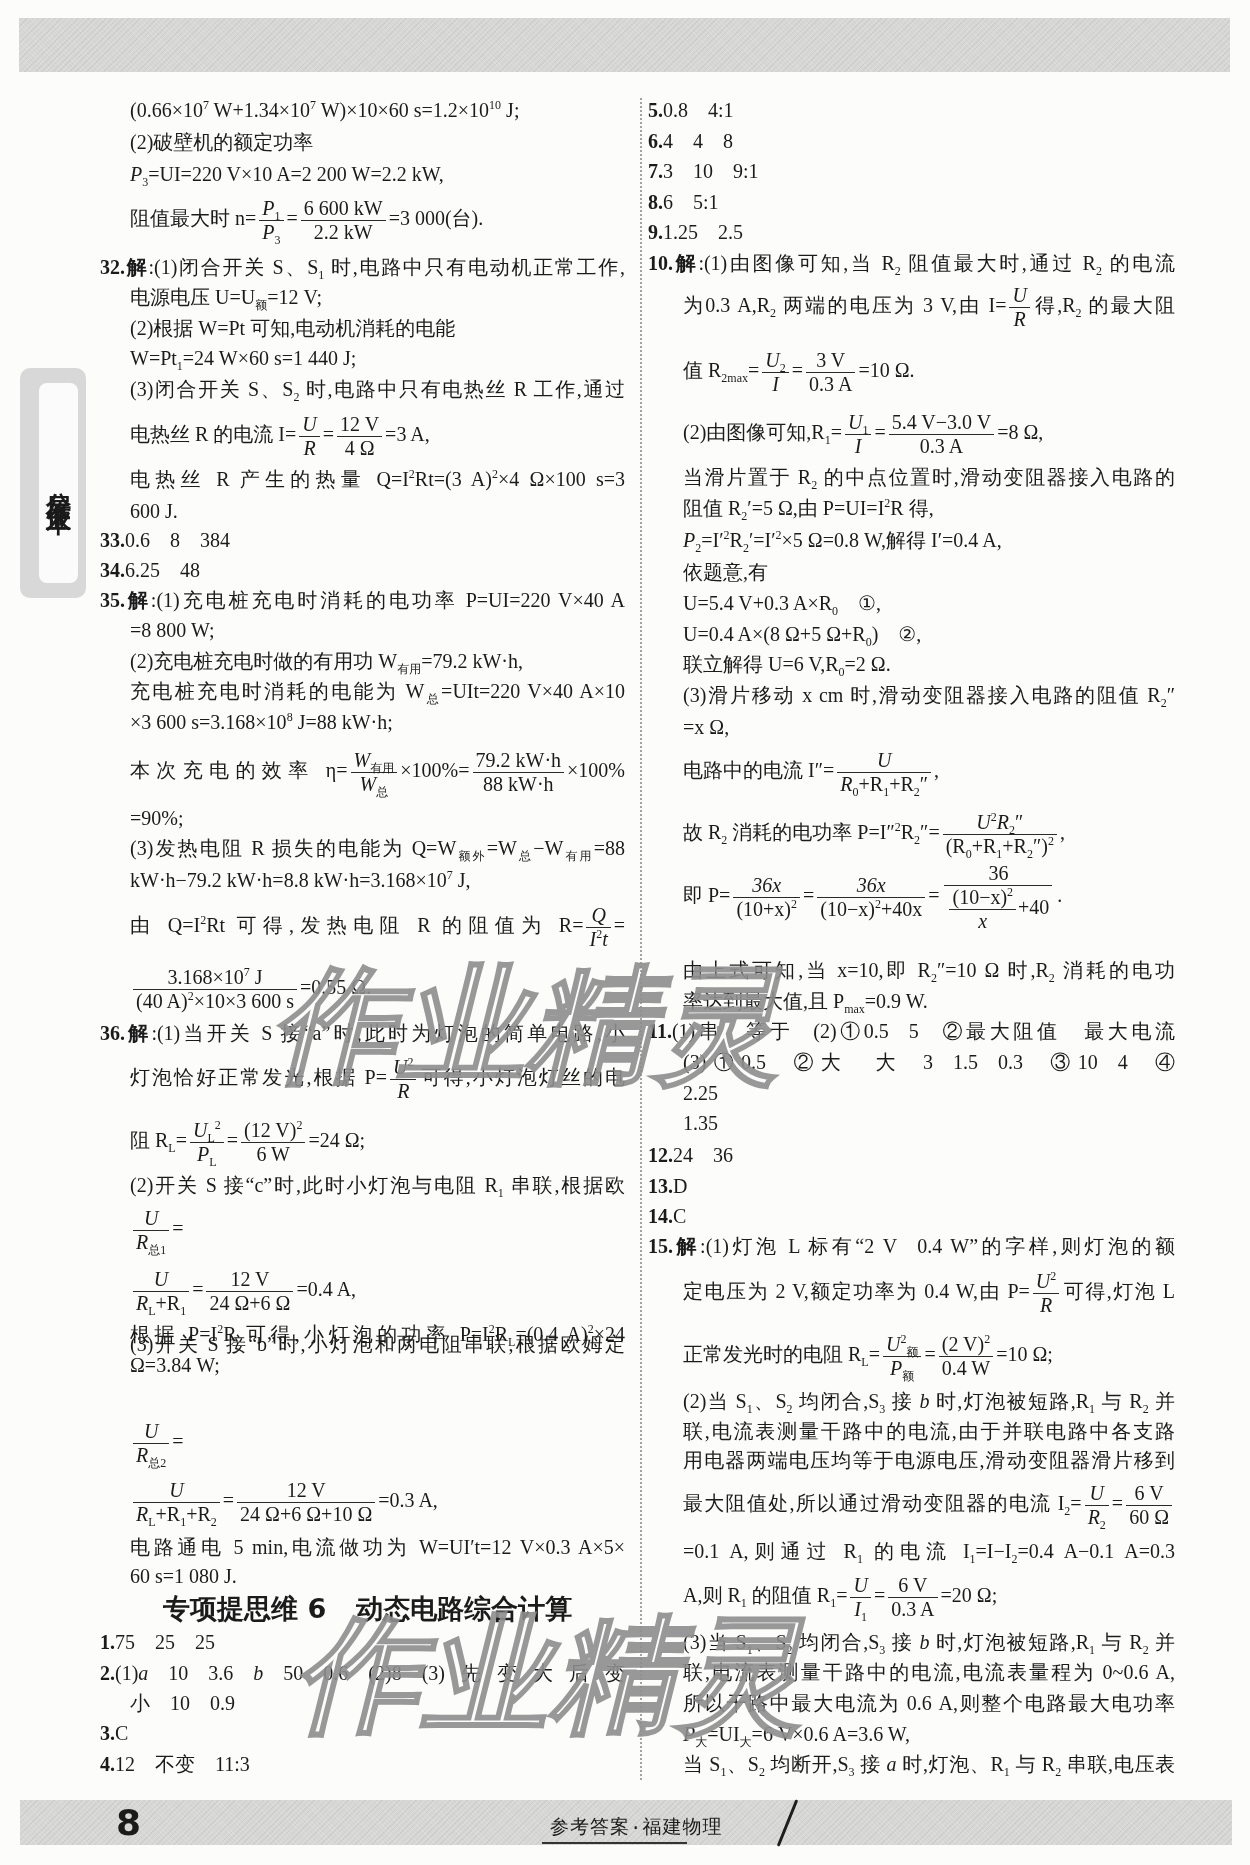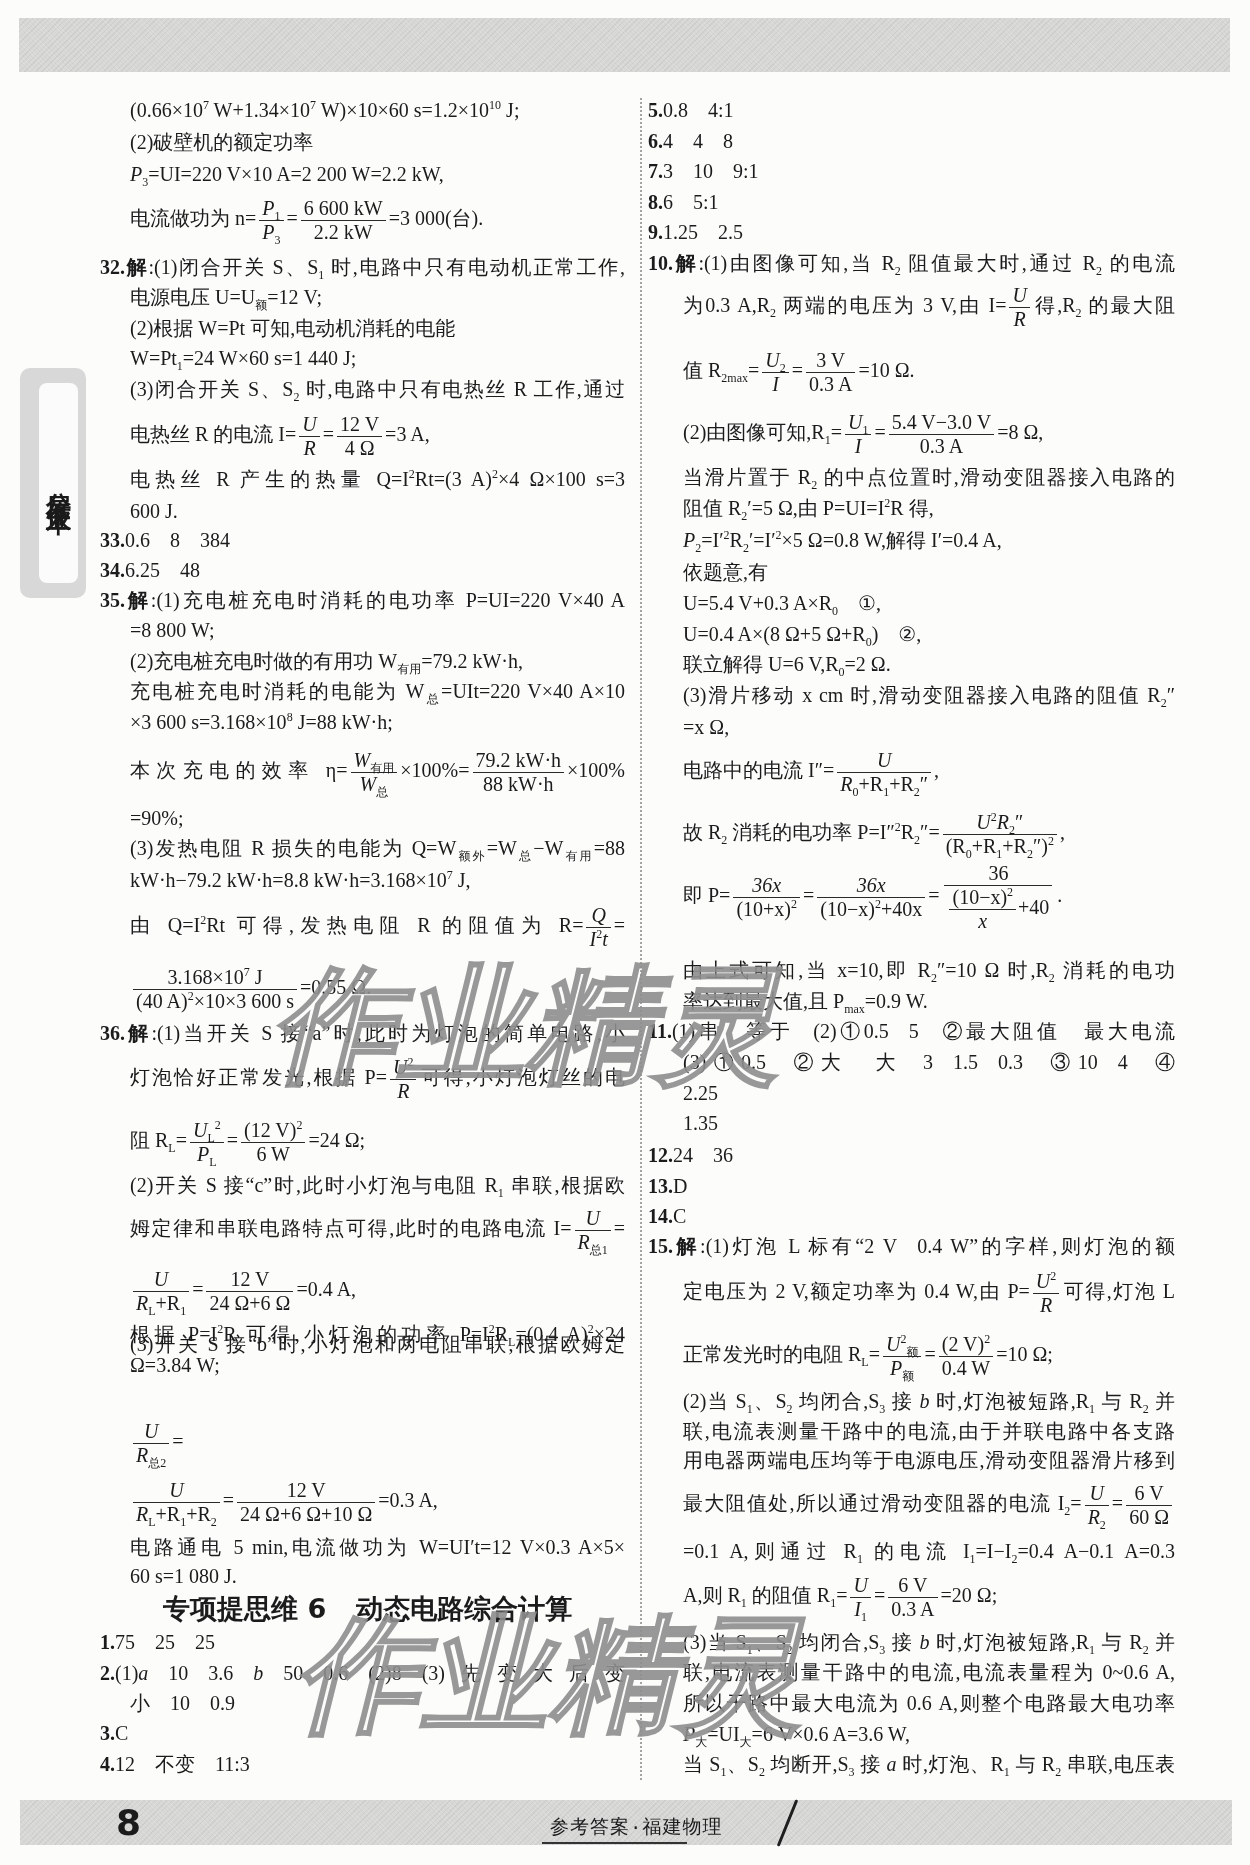"电流做功为 n=" span { text: 电流做功为 -> 阻值最大时 }
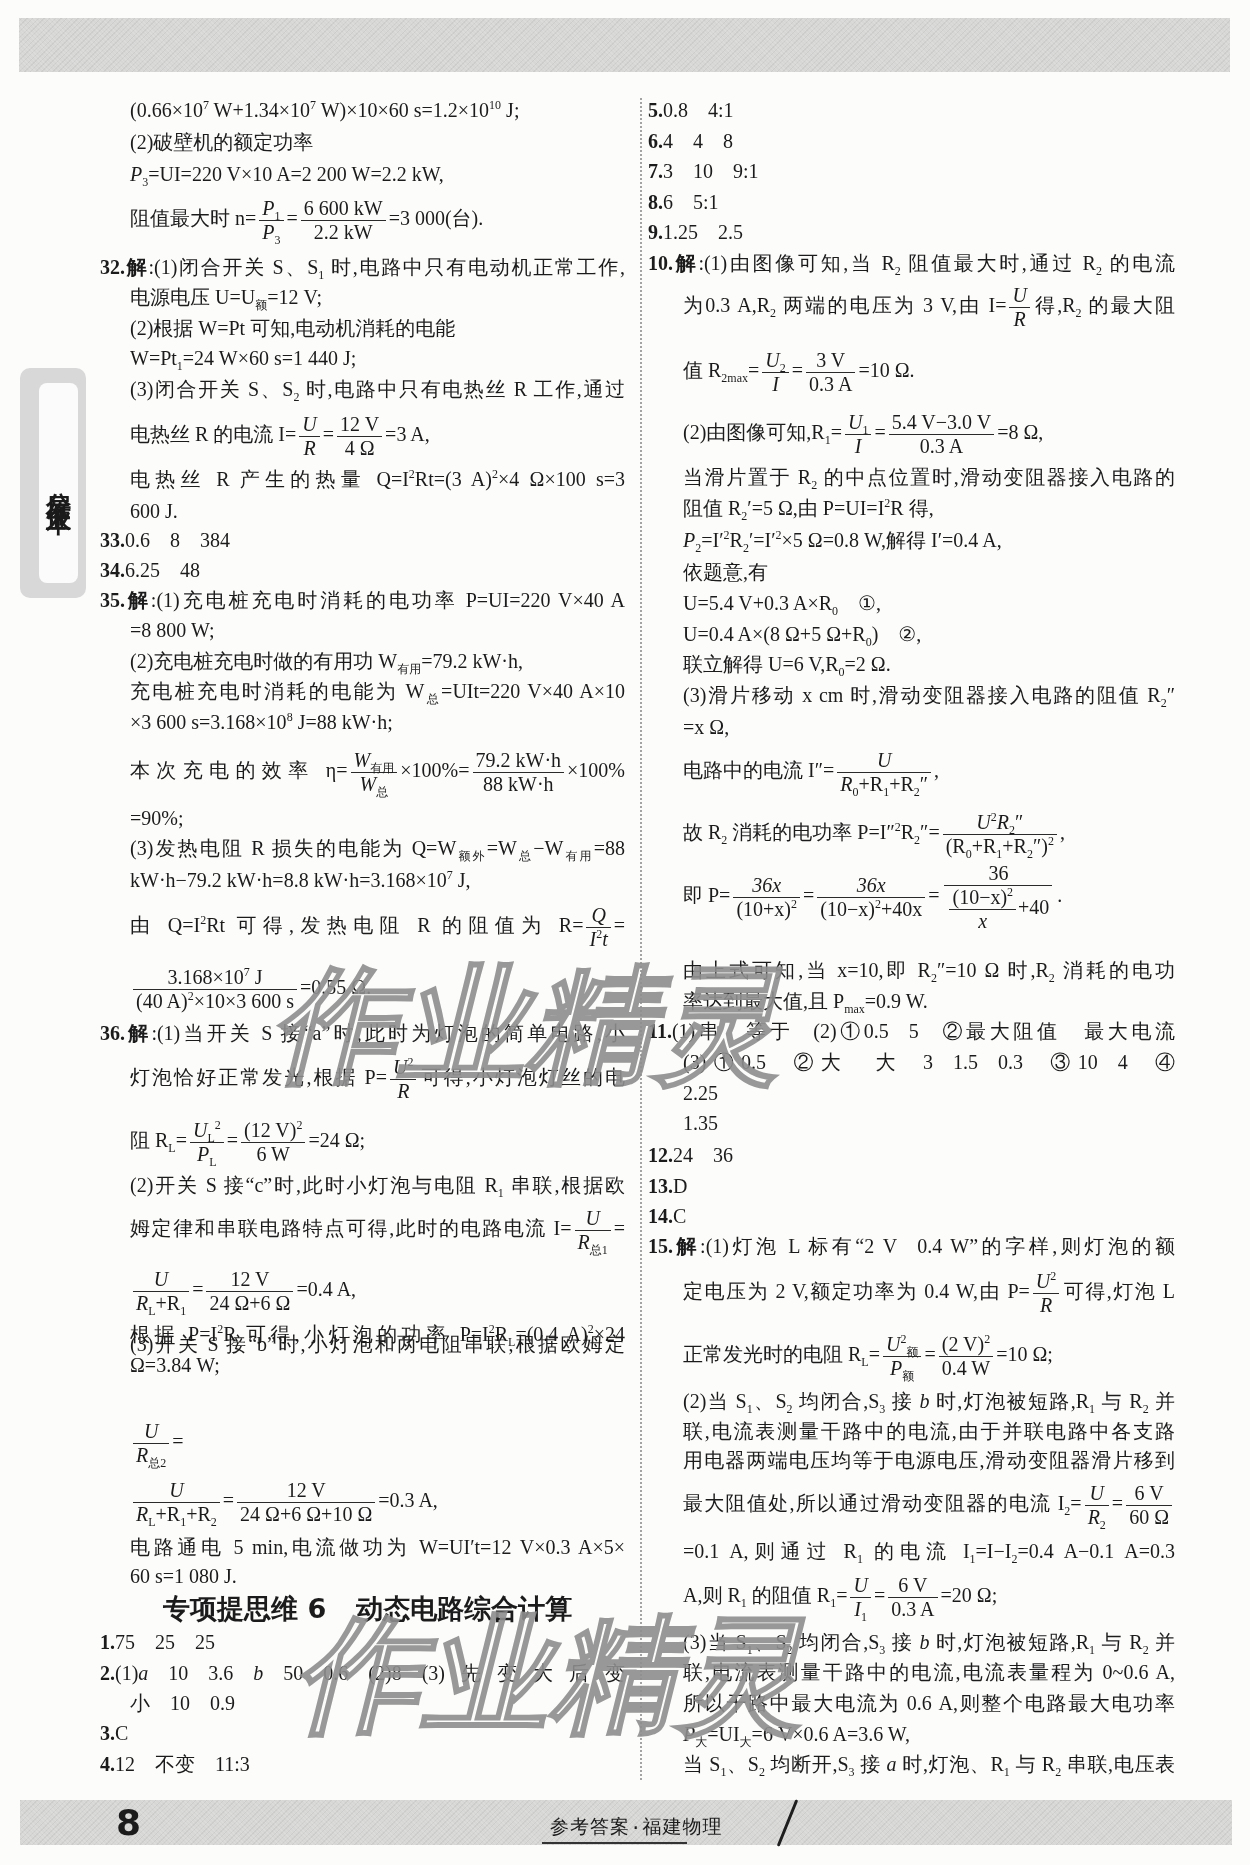"姆定律和串联电路特点可得,此时的电路电流 I=" span { html: <span>姆定律和串联电路特点可得,此时的电路电流 I=</span> -> none }
